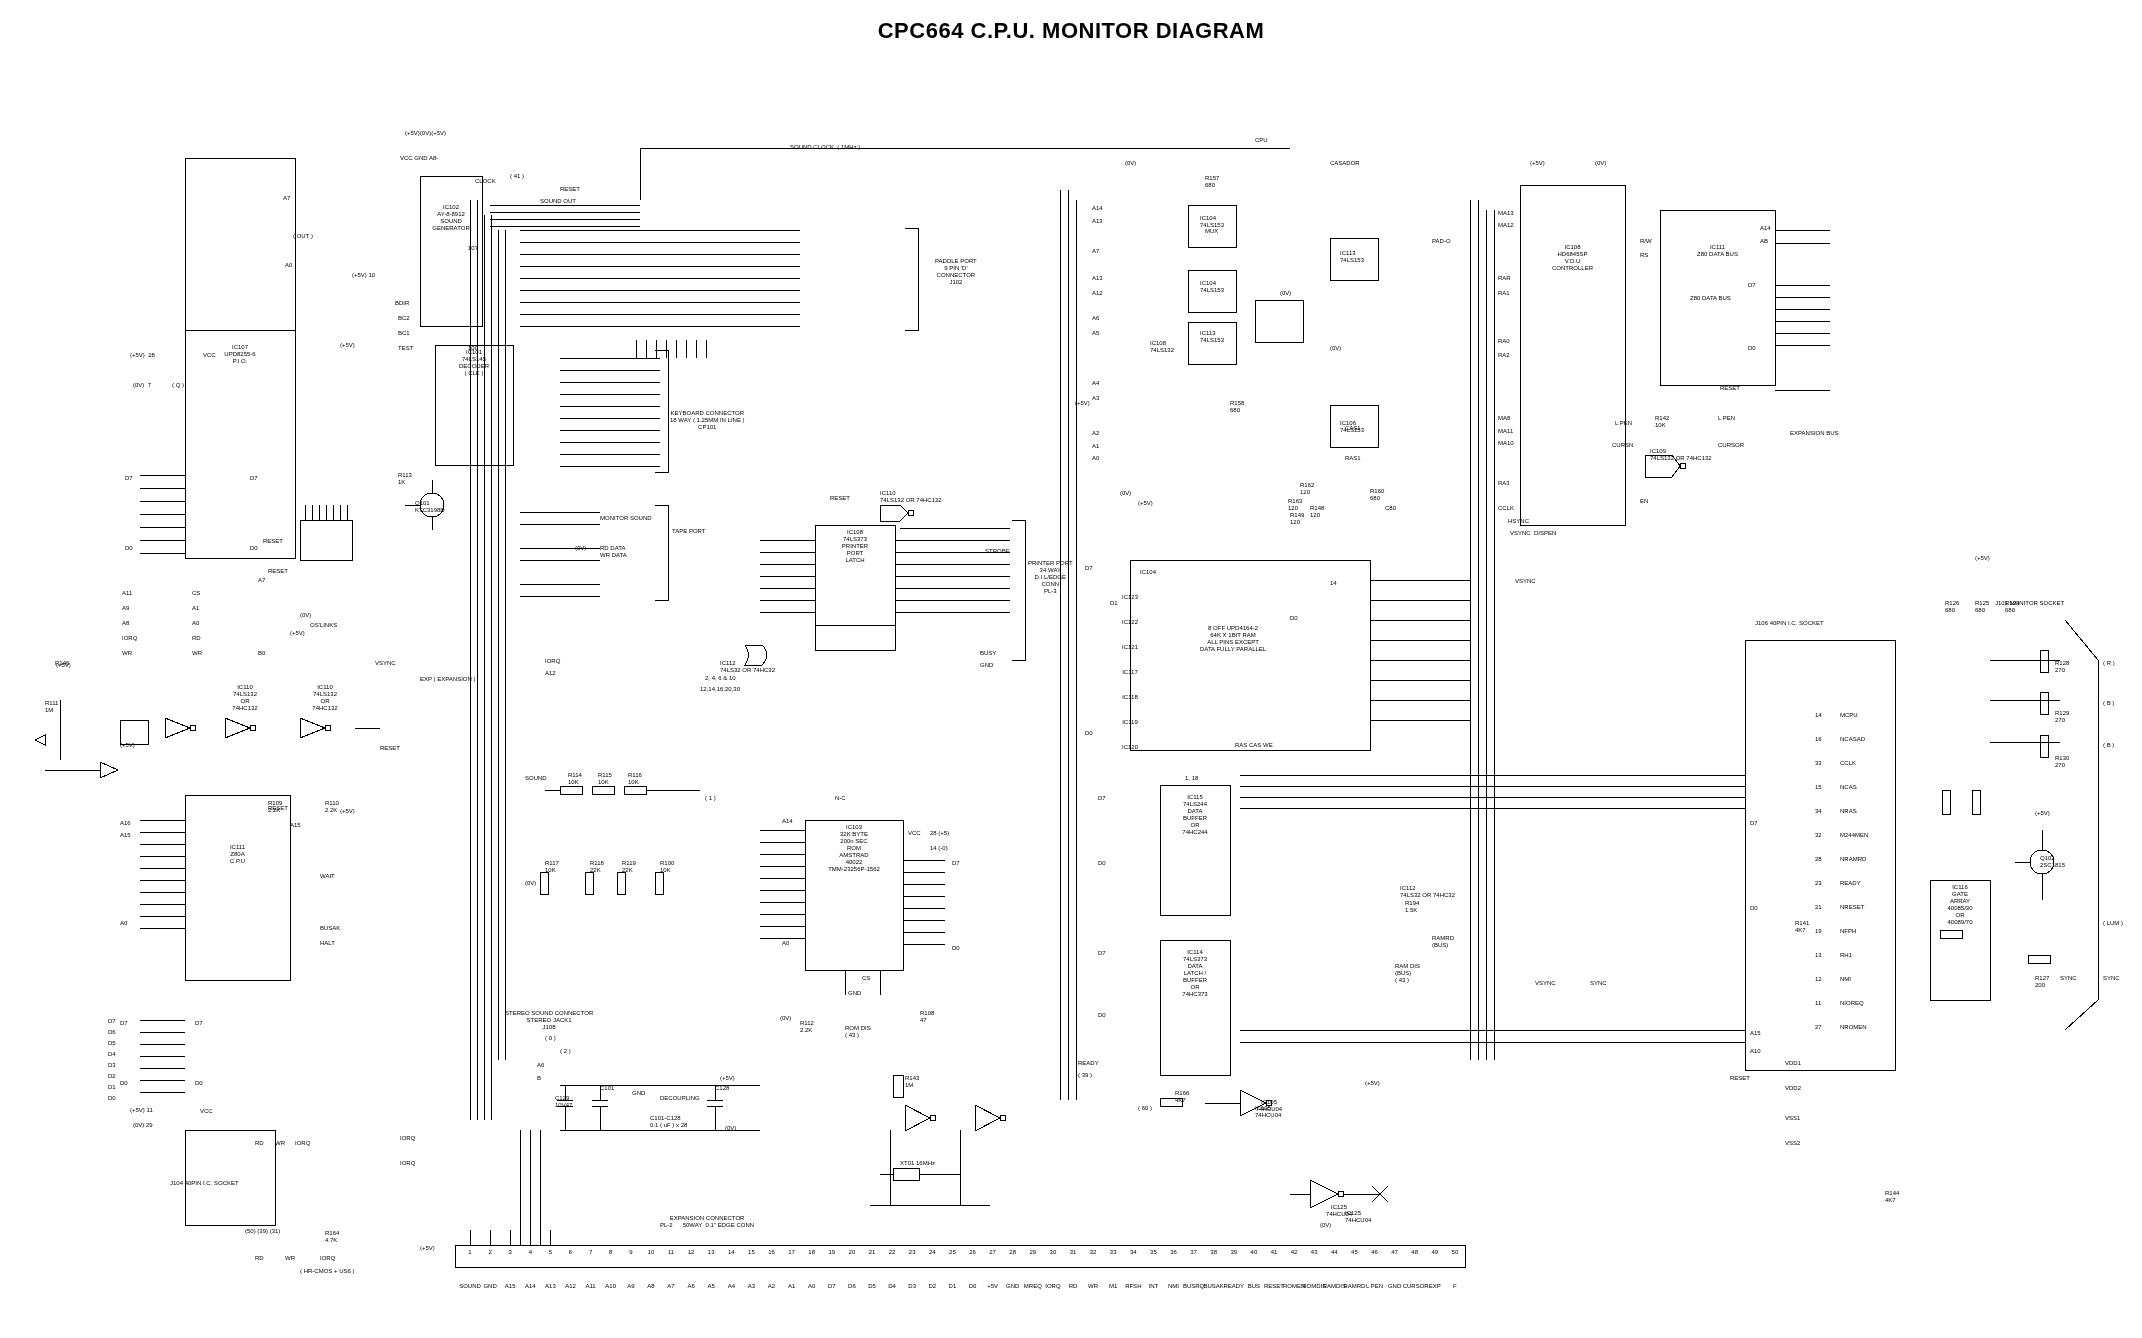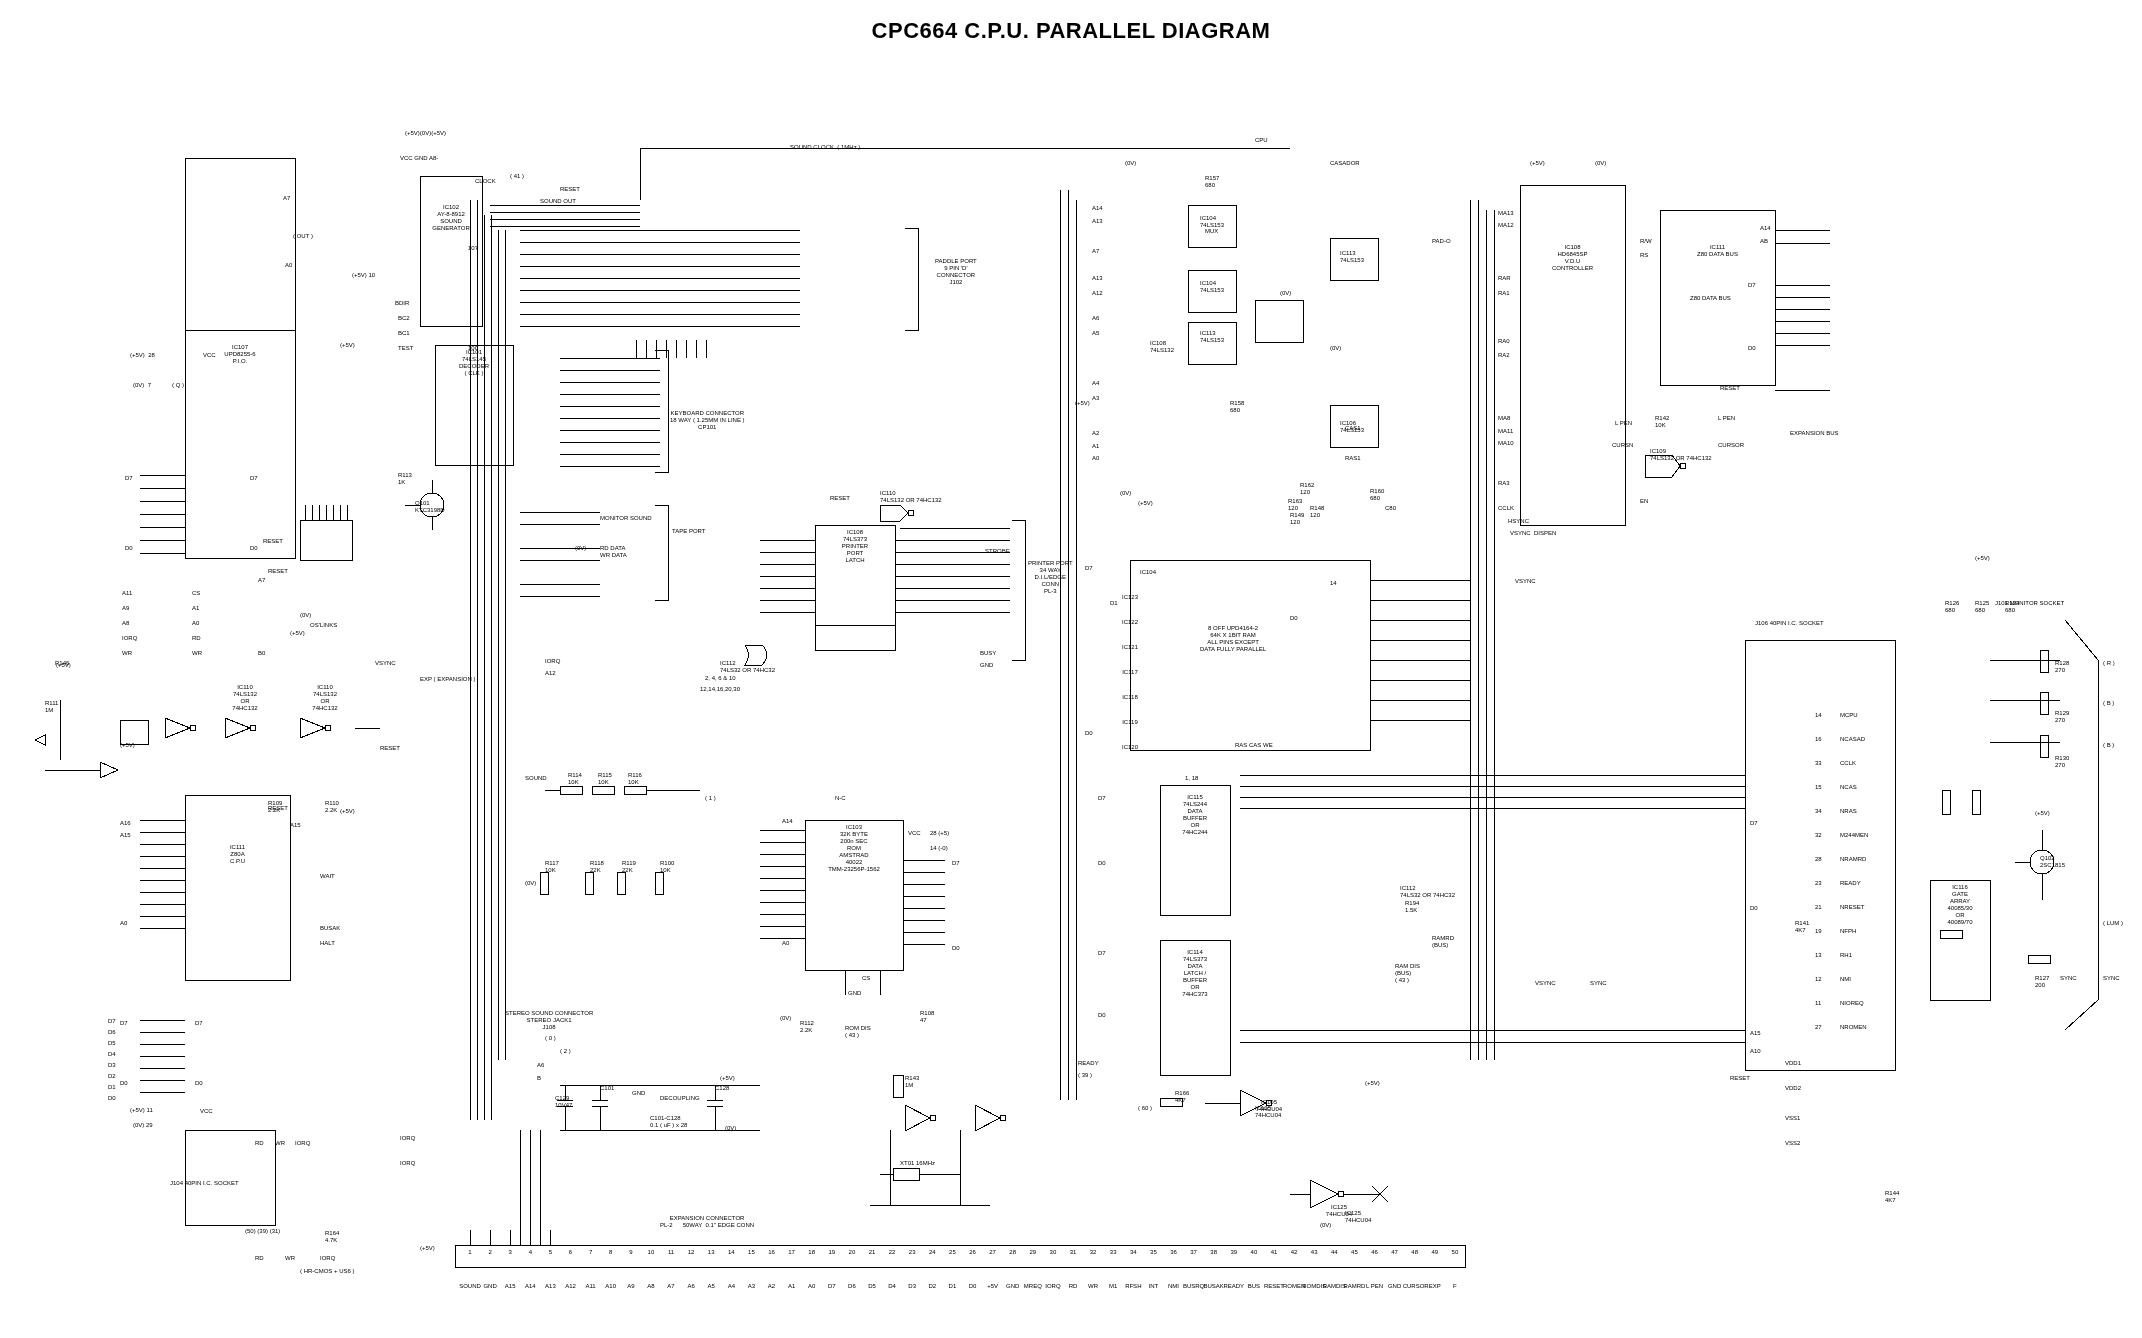"CPC664 C.P.U. PARALLEL DIAGRAM" div { text: PARALLEL -> MONITOR }
